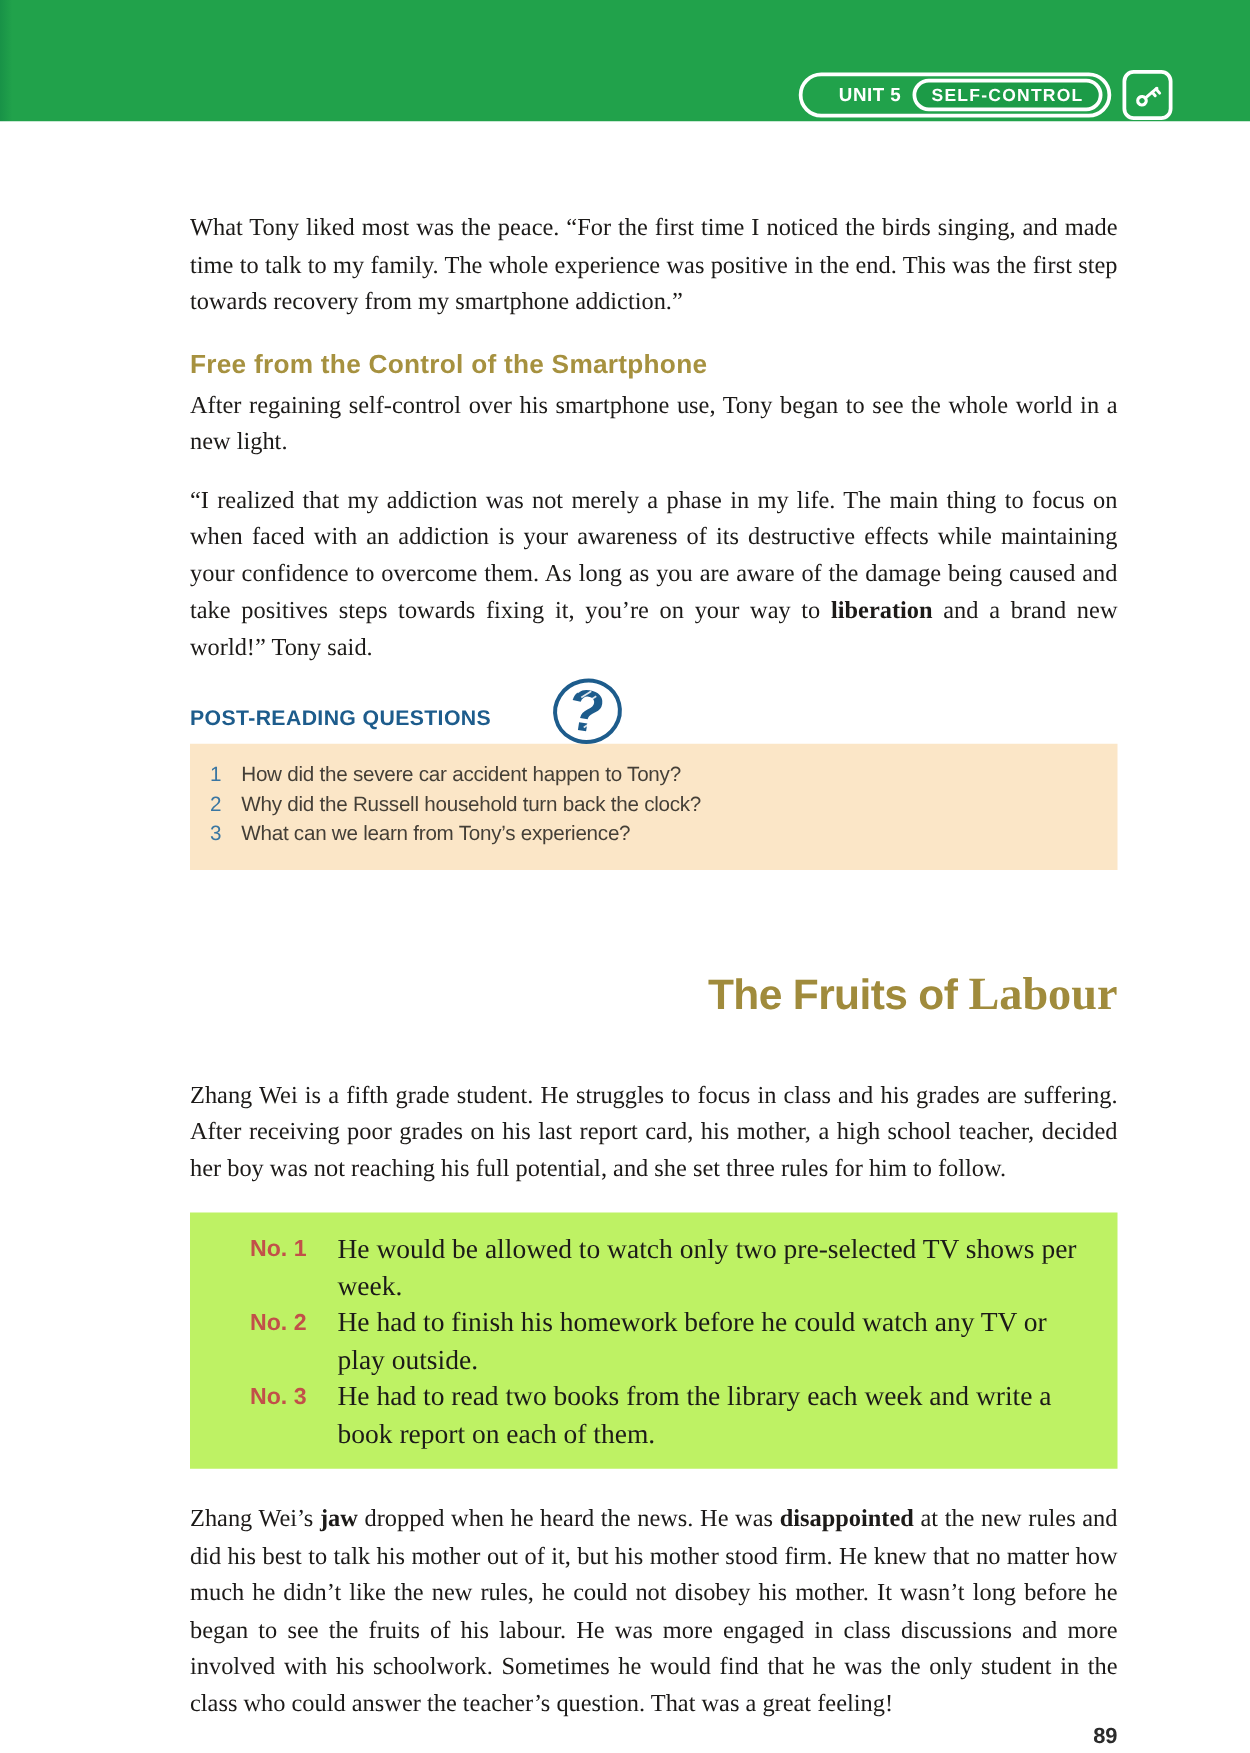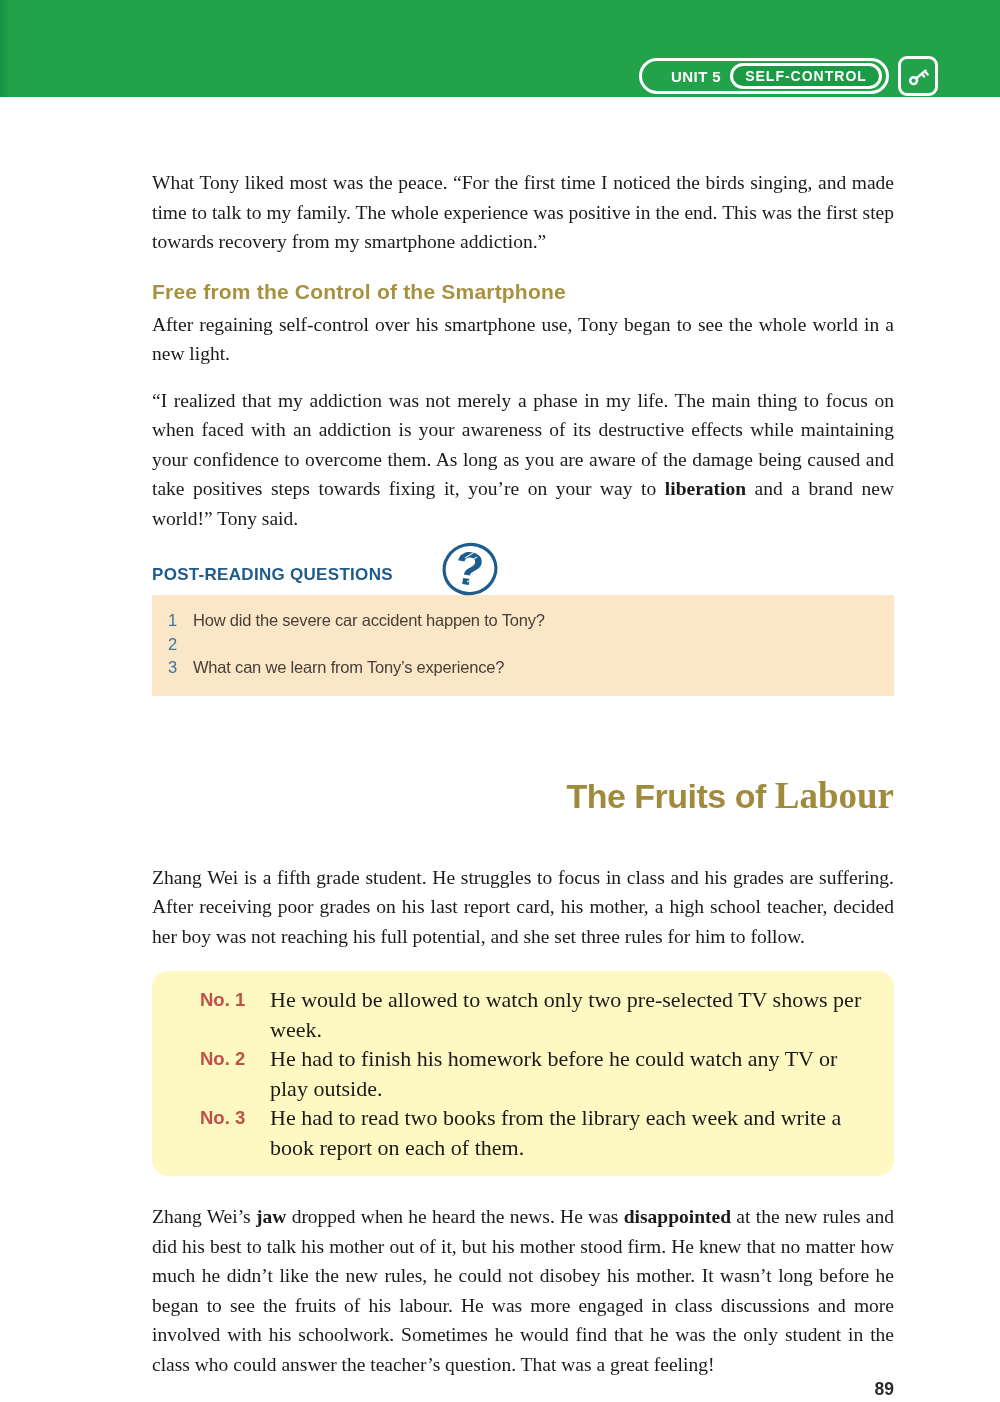"Why did the Russell household" span { html: none -> <span>Why did the Russell household turn back the clock?</span> }
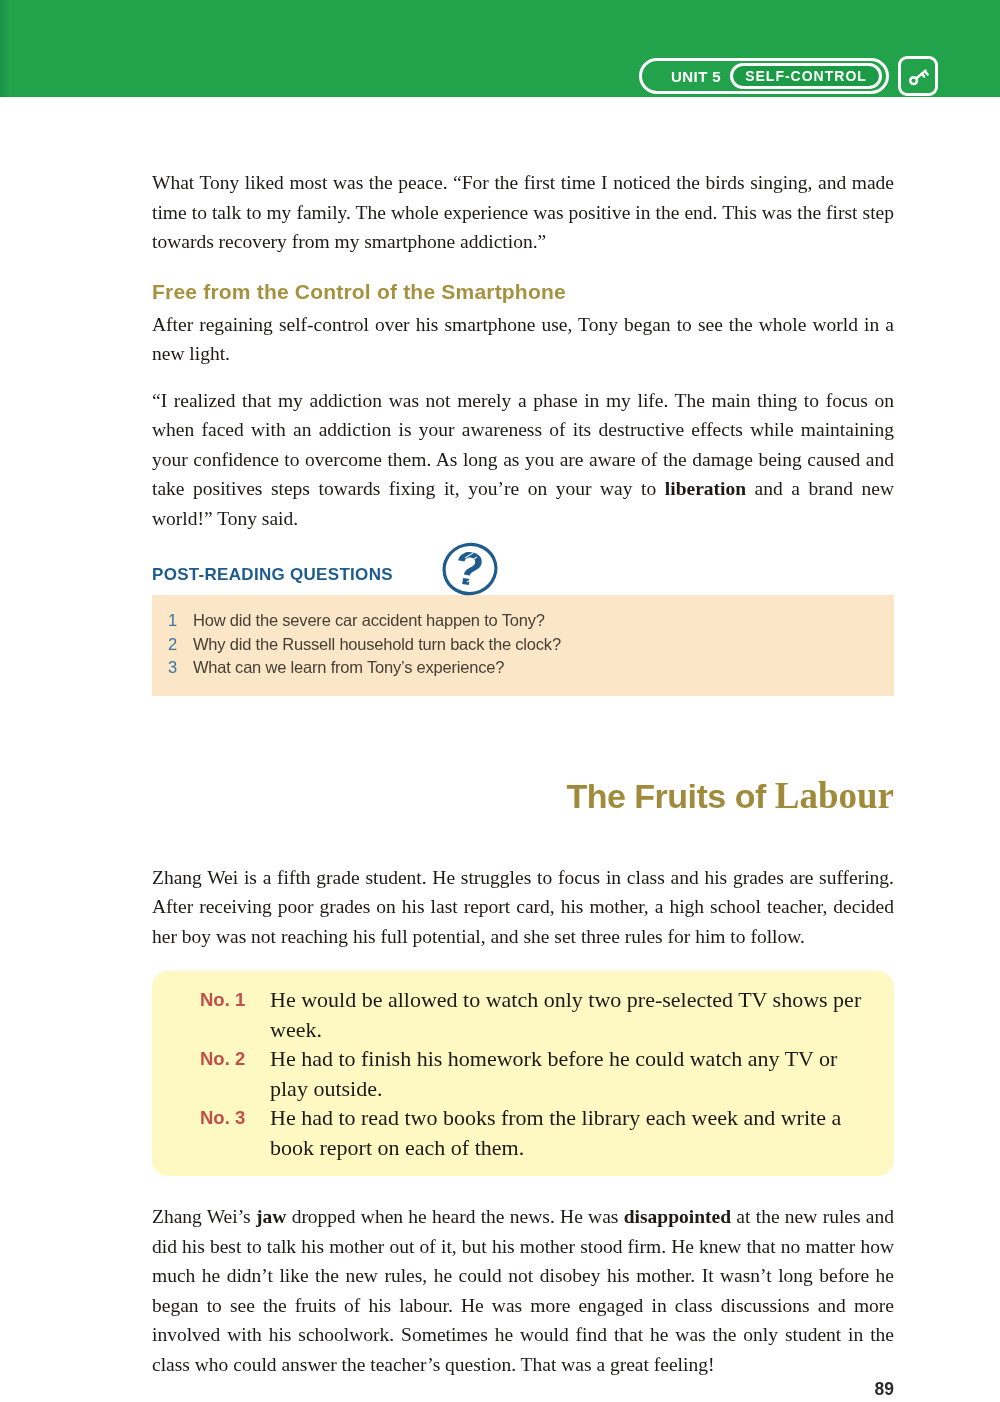"No. 1" .gray-box { background: #fef9c3 -> #bef264; border-radius: 16px -> 0 }
